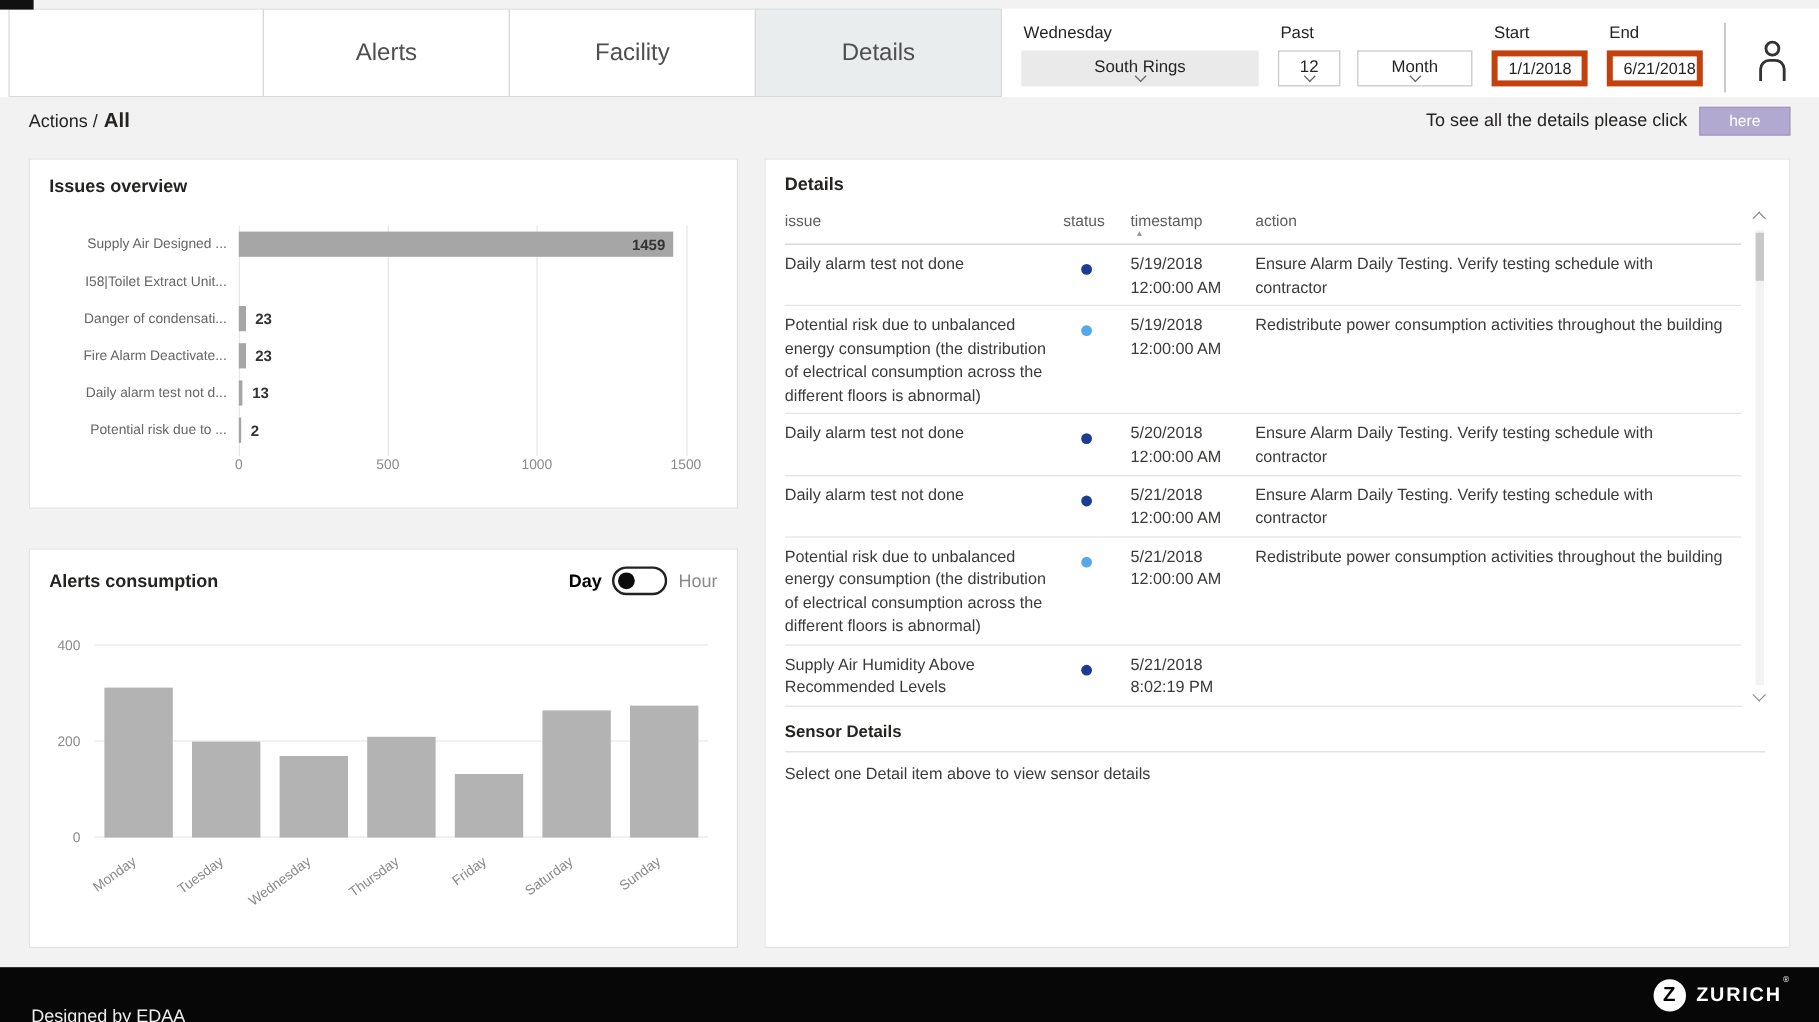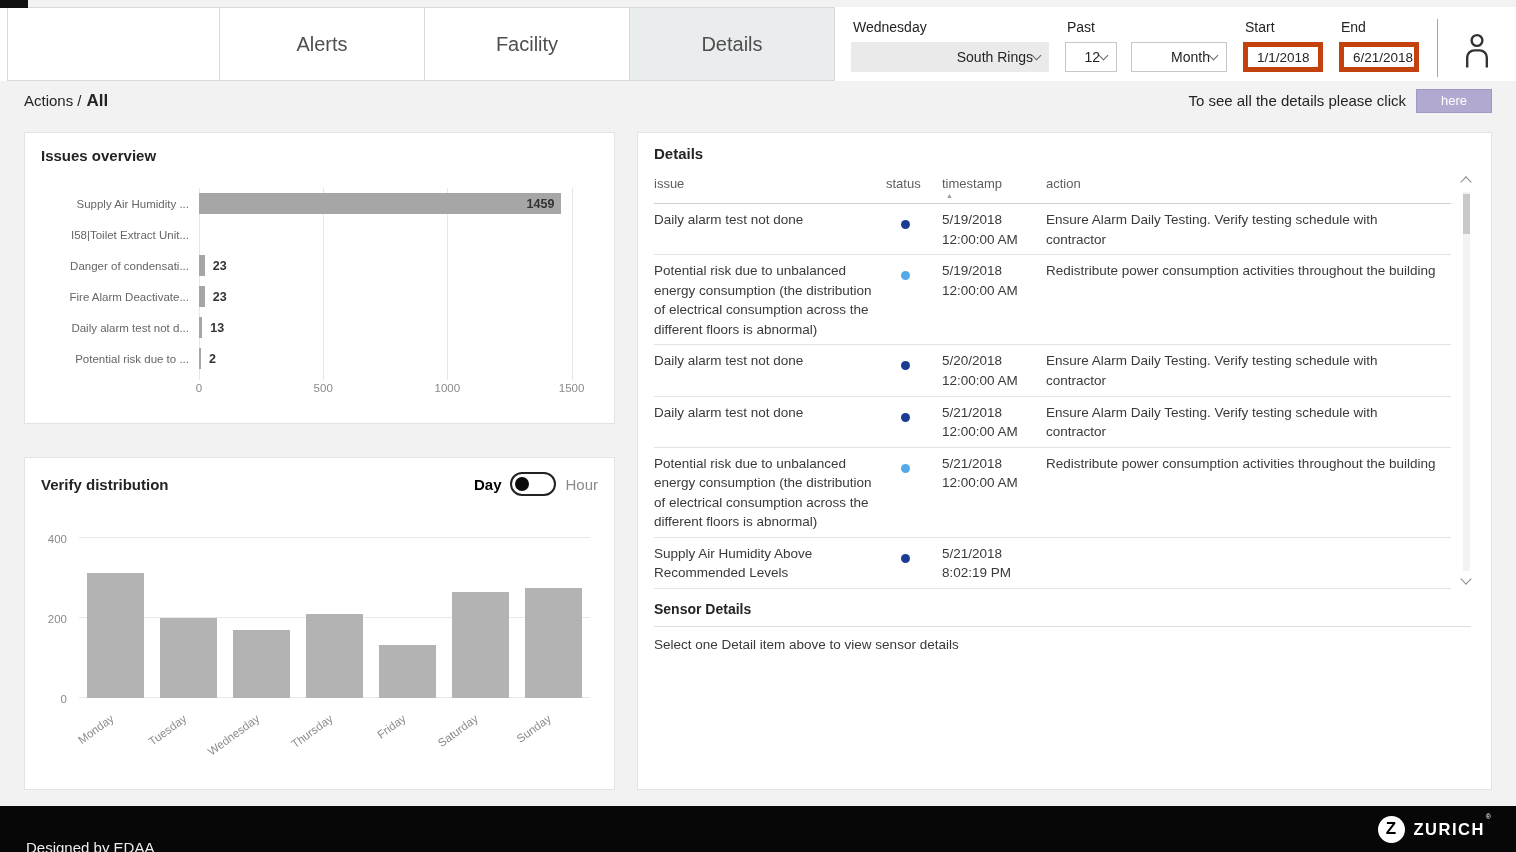"South Rings" .select { flex-direction: none -> column; justify-content: flex-end -> center }
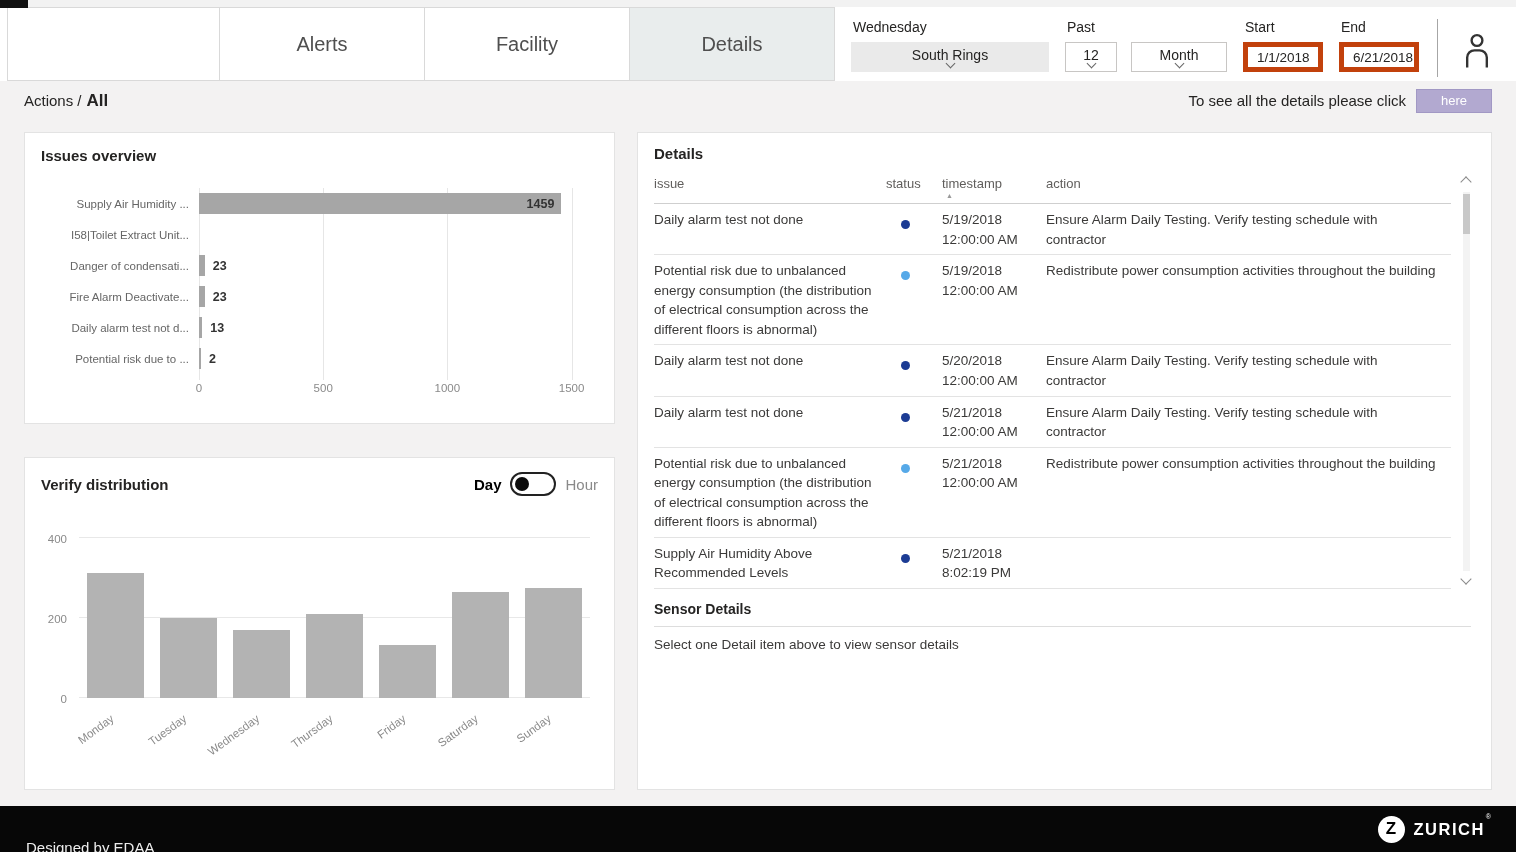"Supply Air Humidity ..." div.hlabel { text: Humidity -> Designed }
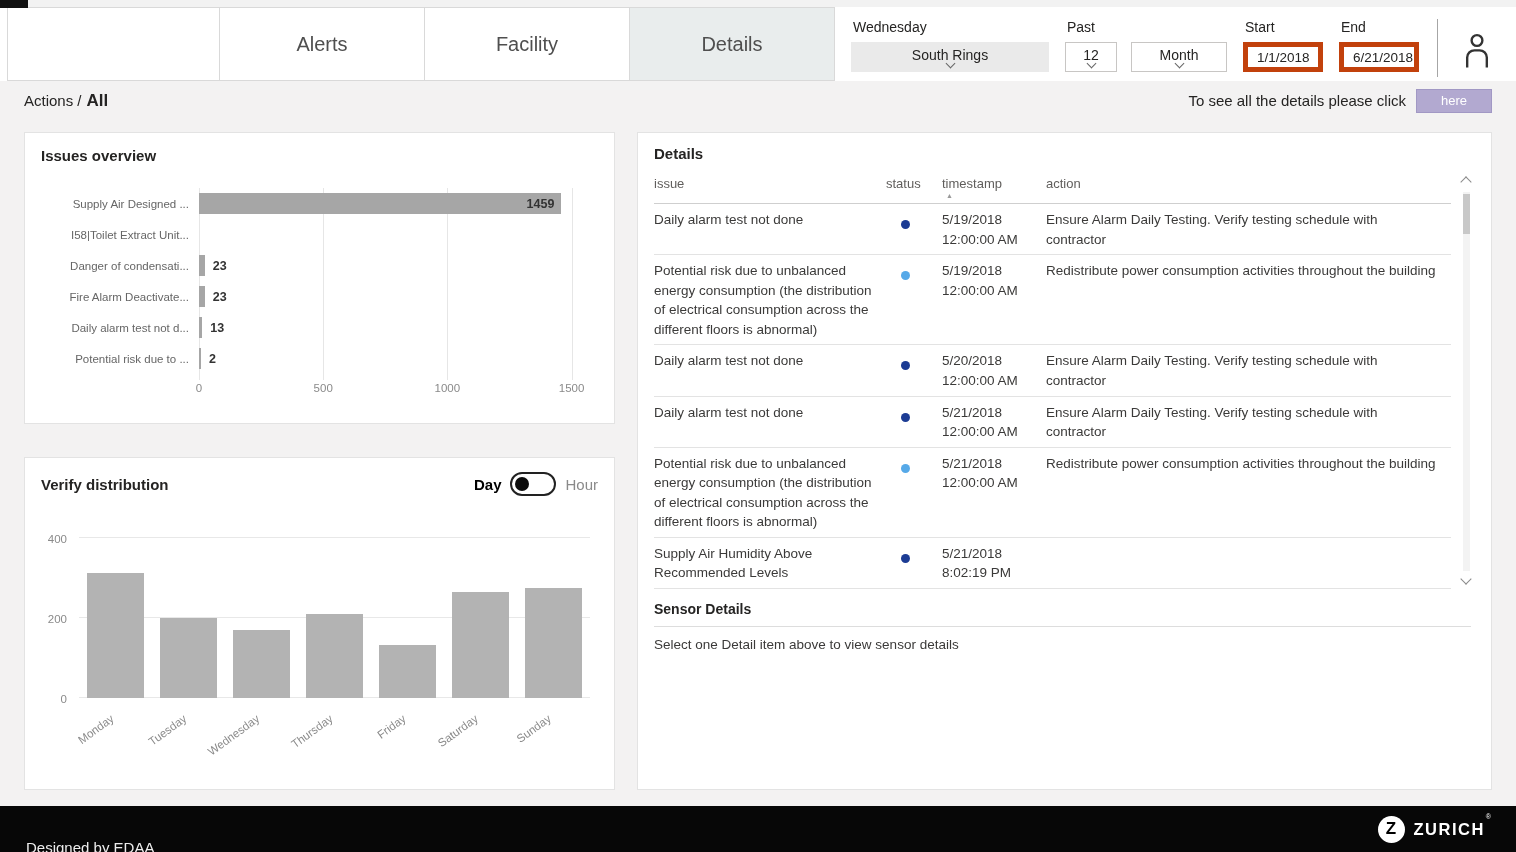"Verify distribution" h3 { text: Verify distribution -> Alerts consumption }
